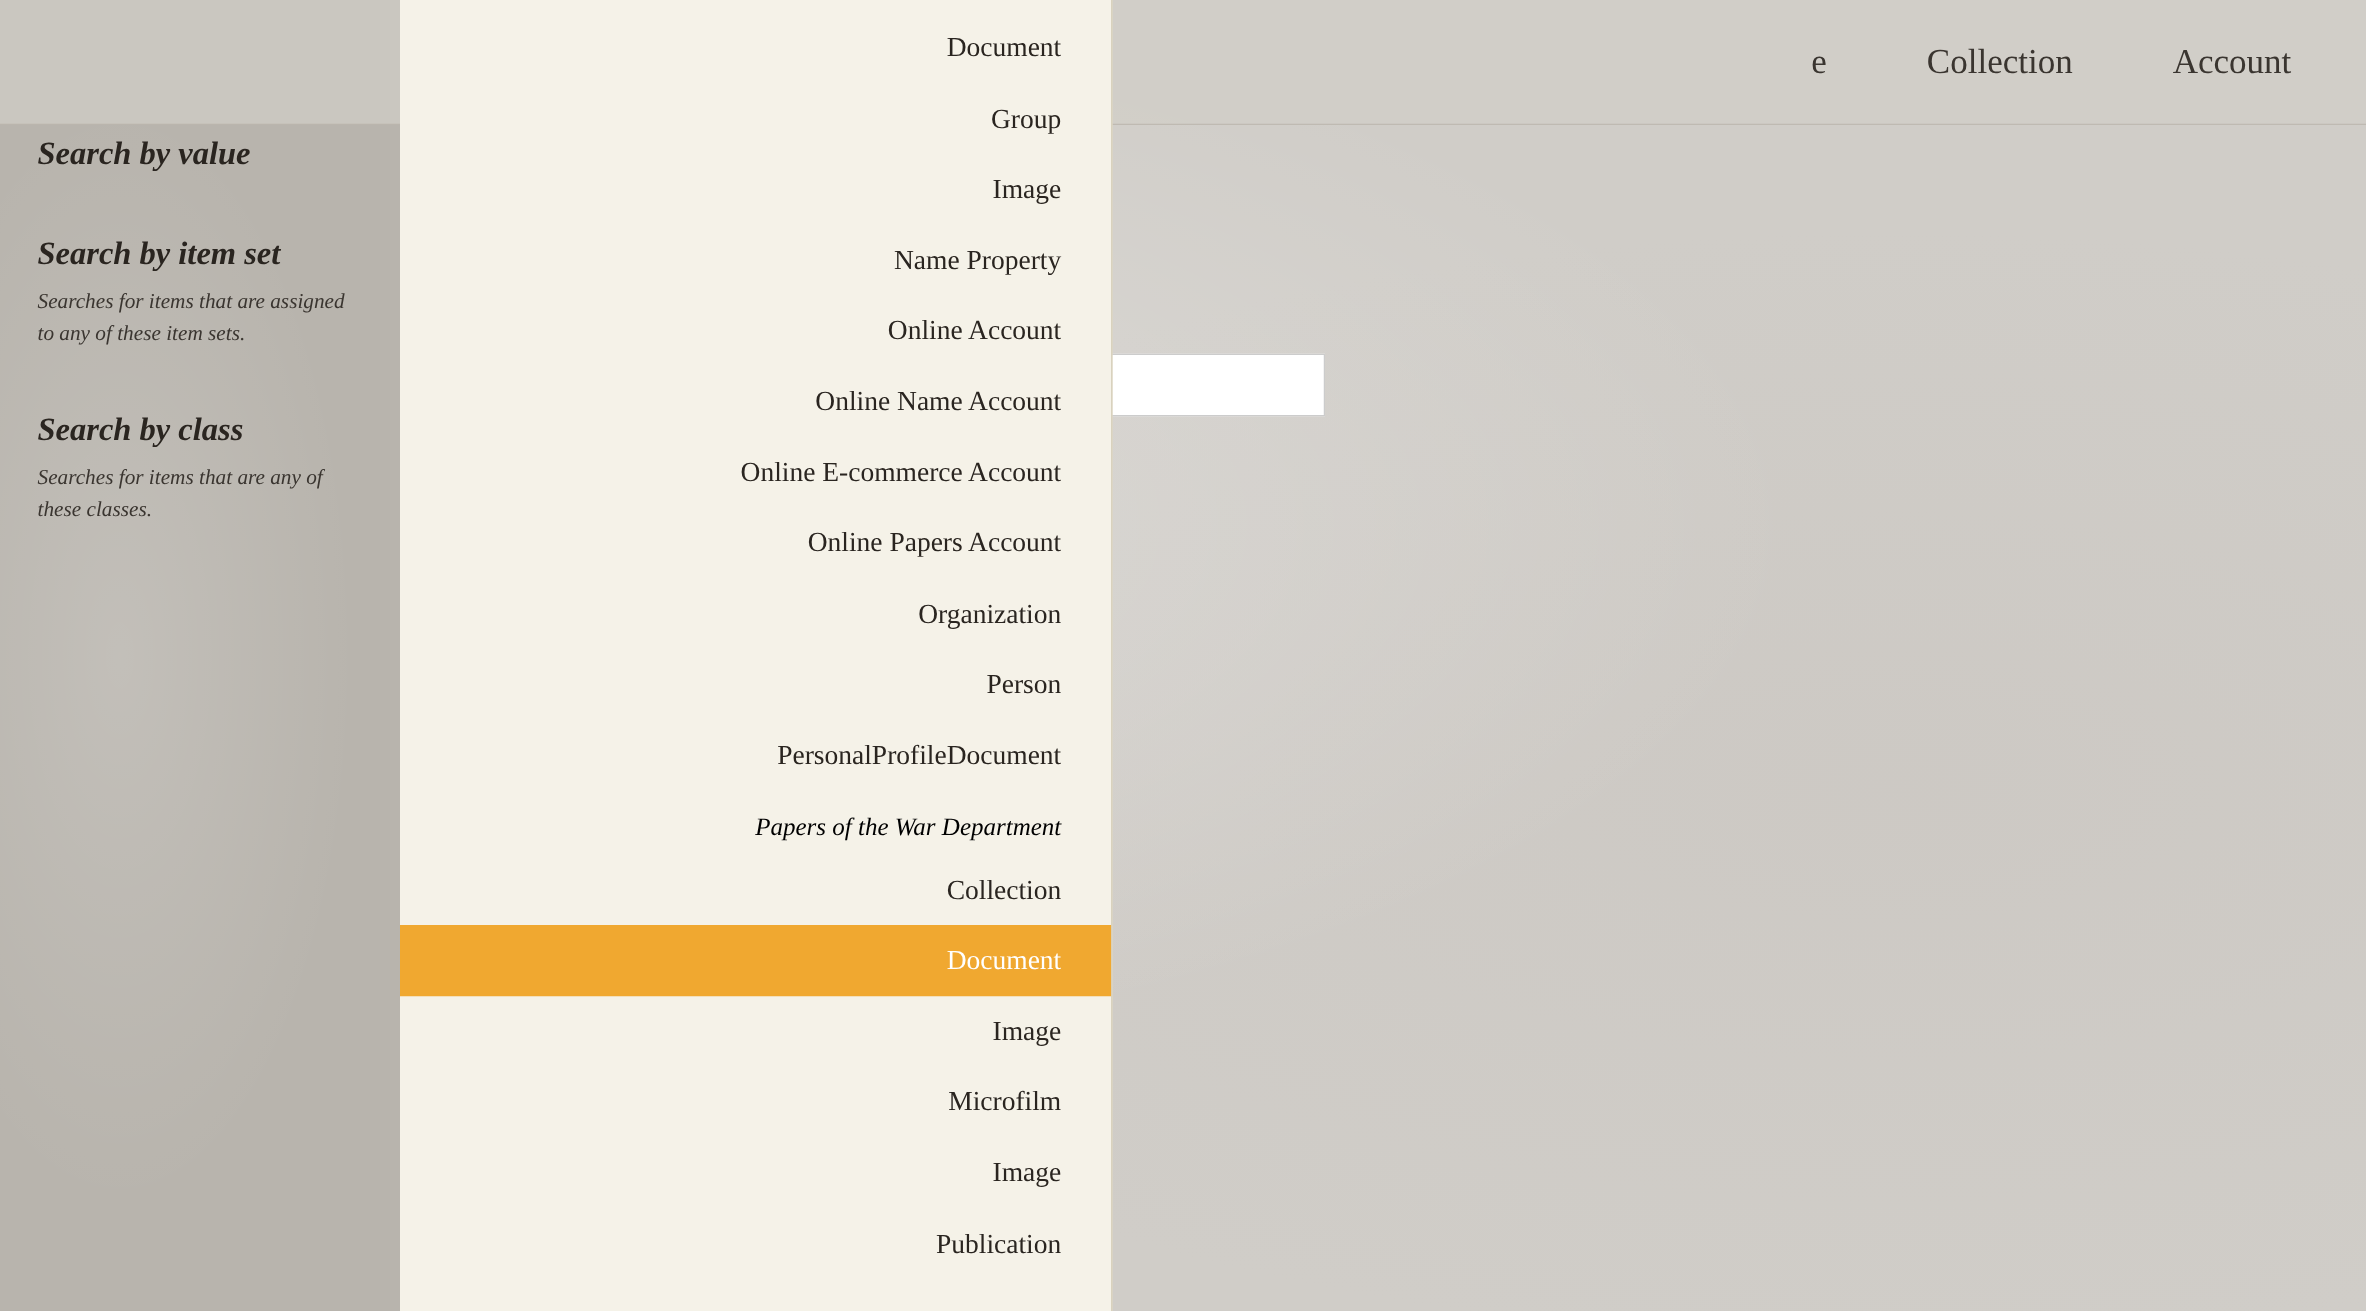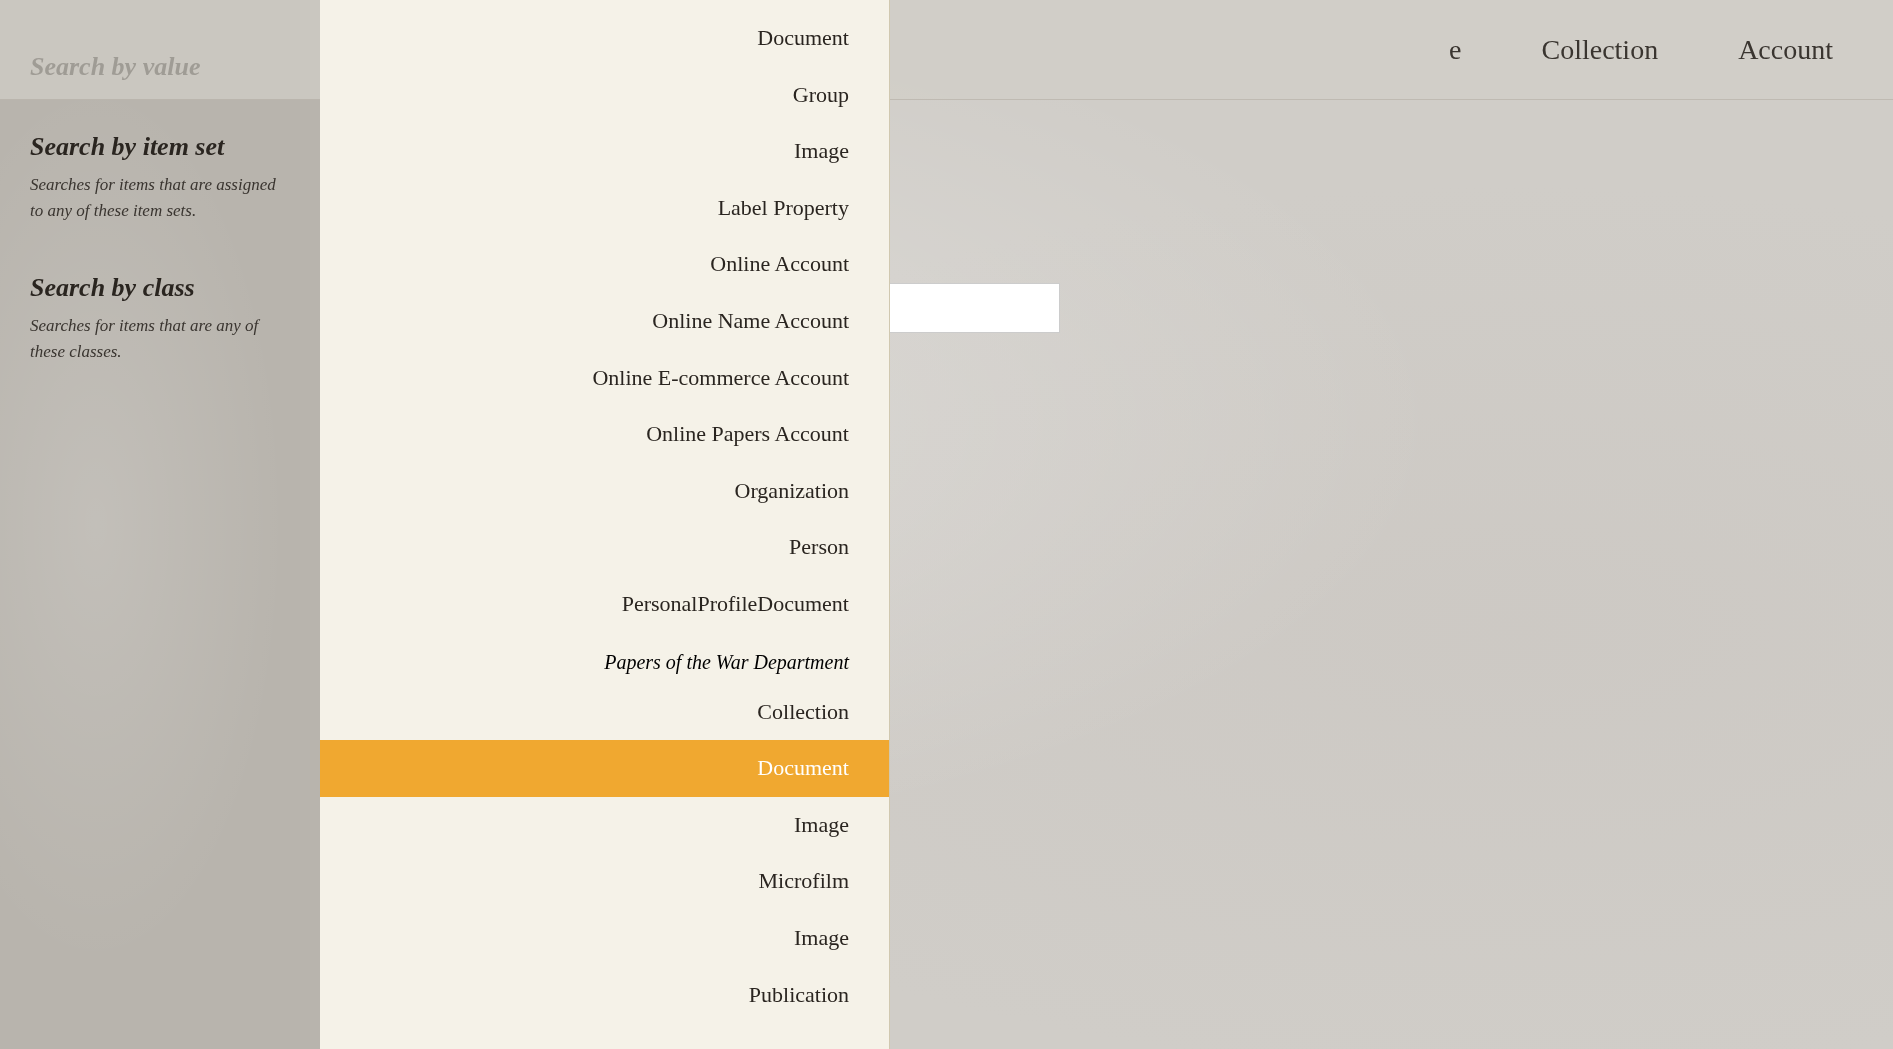"Search by value" .left-sidebar { padding: 52px 30px 30px 30px -> 108px 30px 30px 30px }
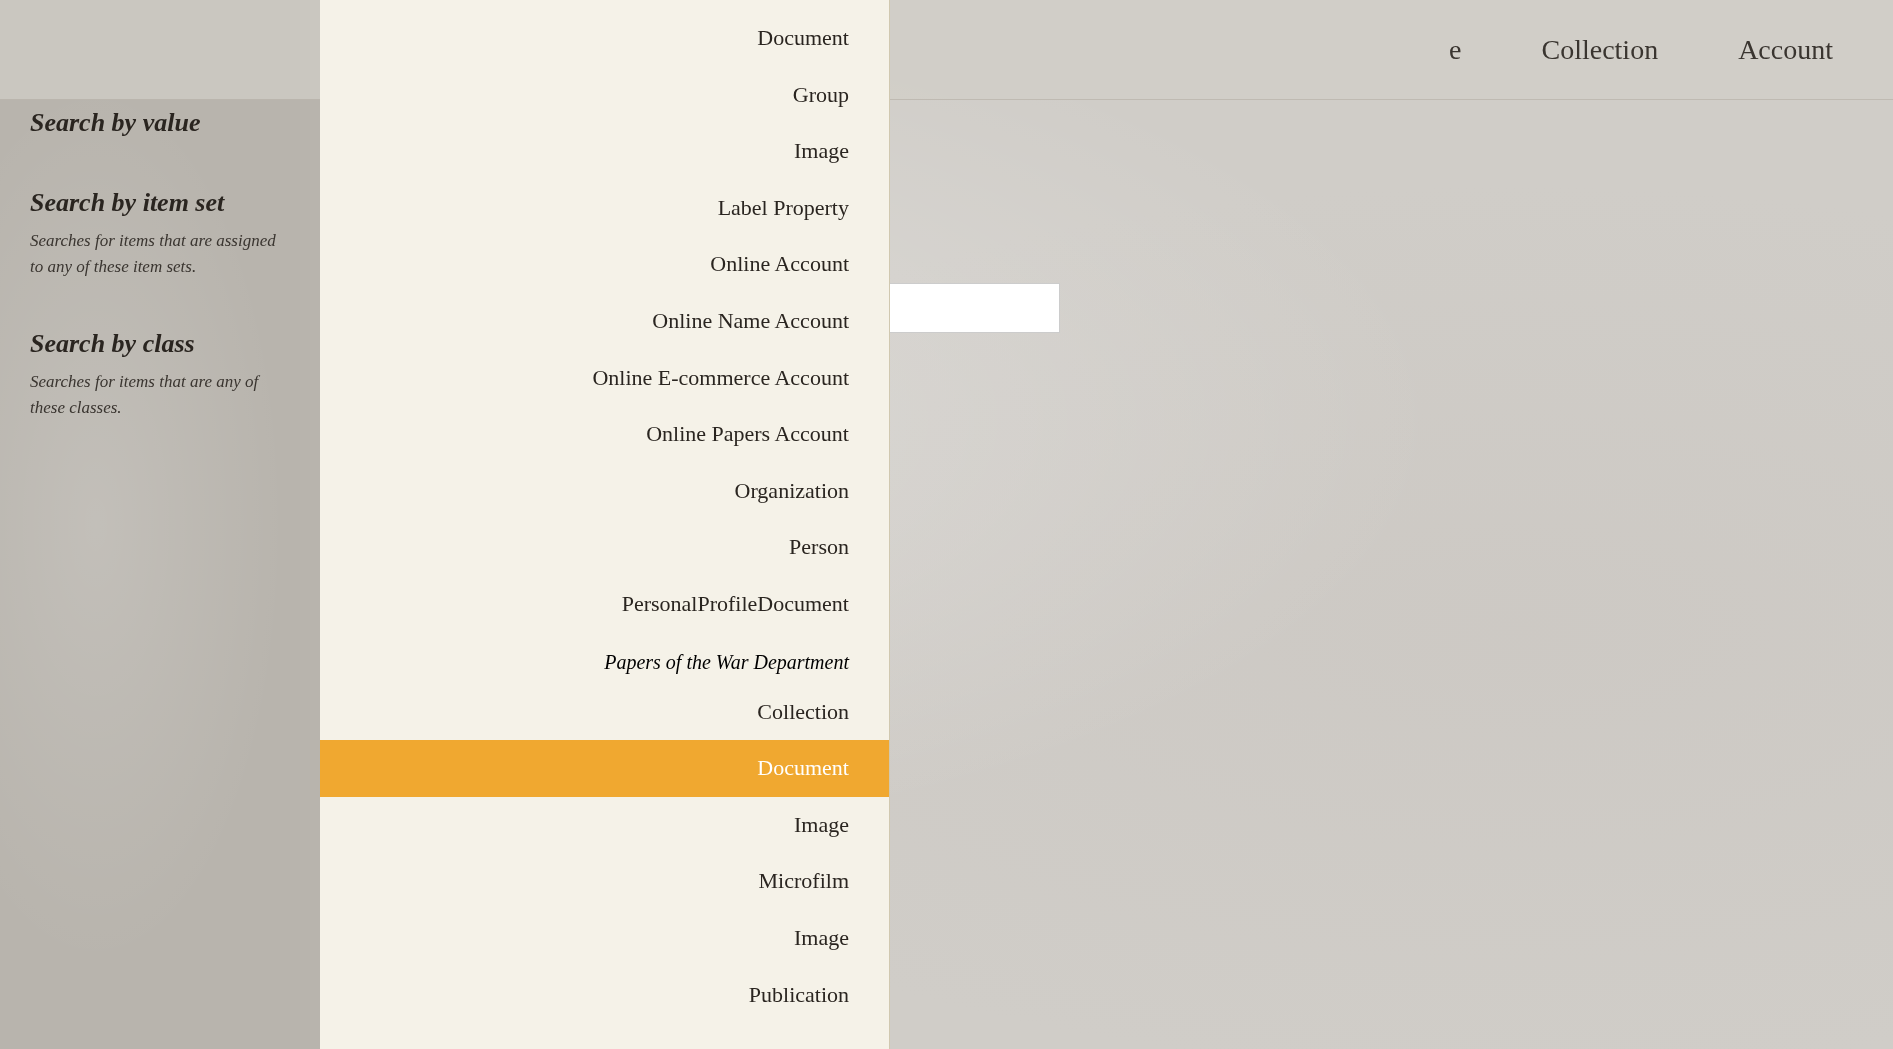"Label Property" div.dropdown-item { text: Label -> Name }
